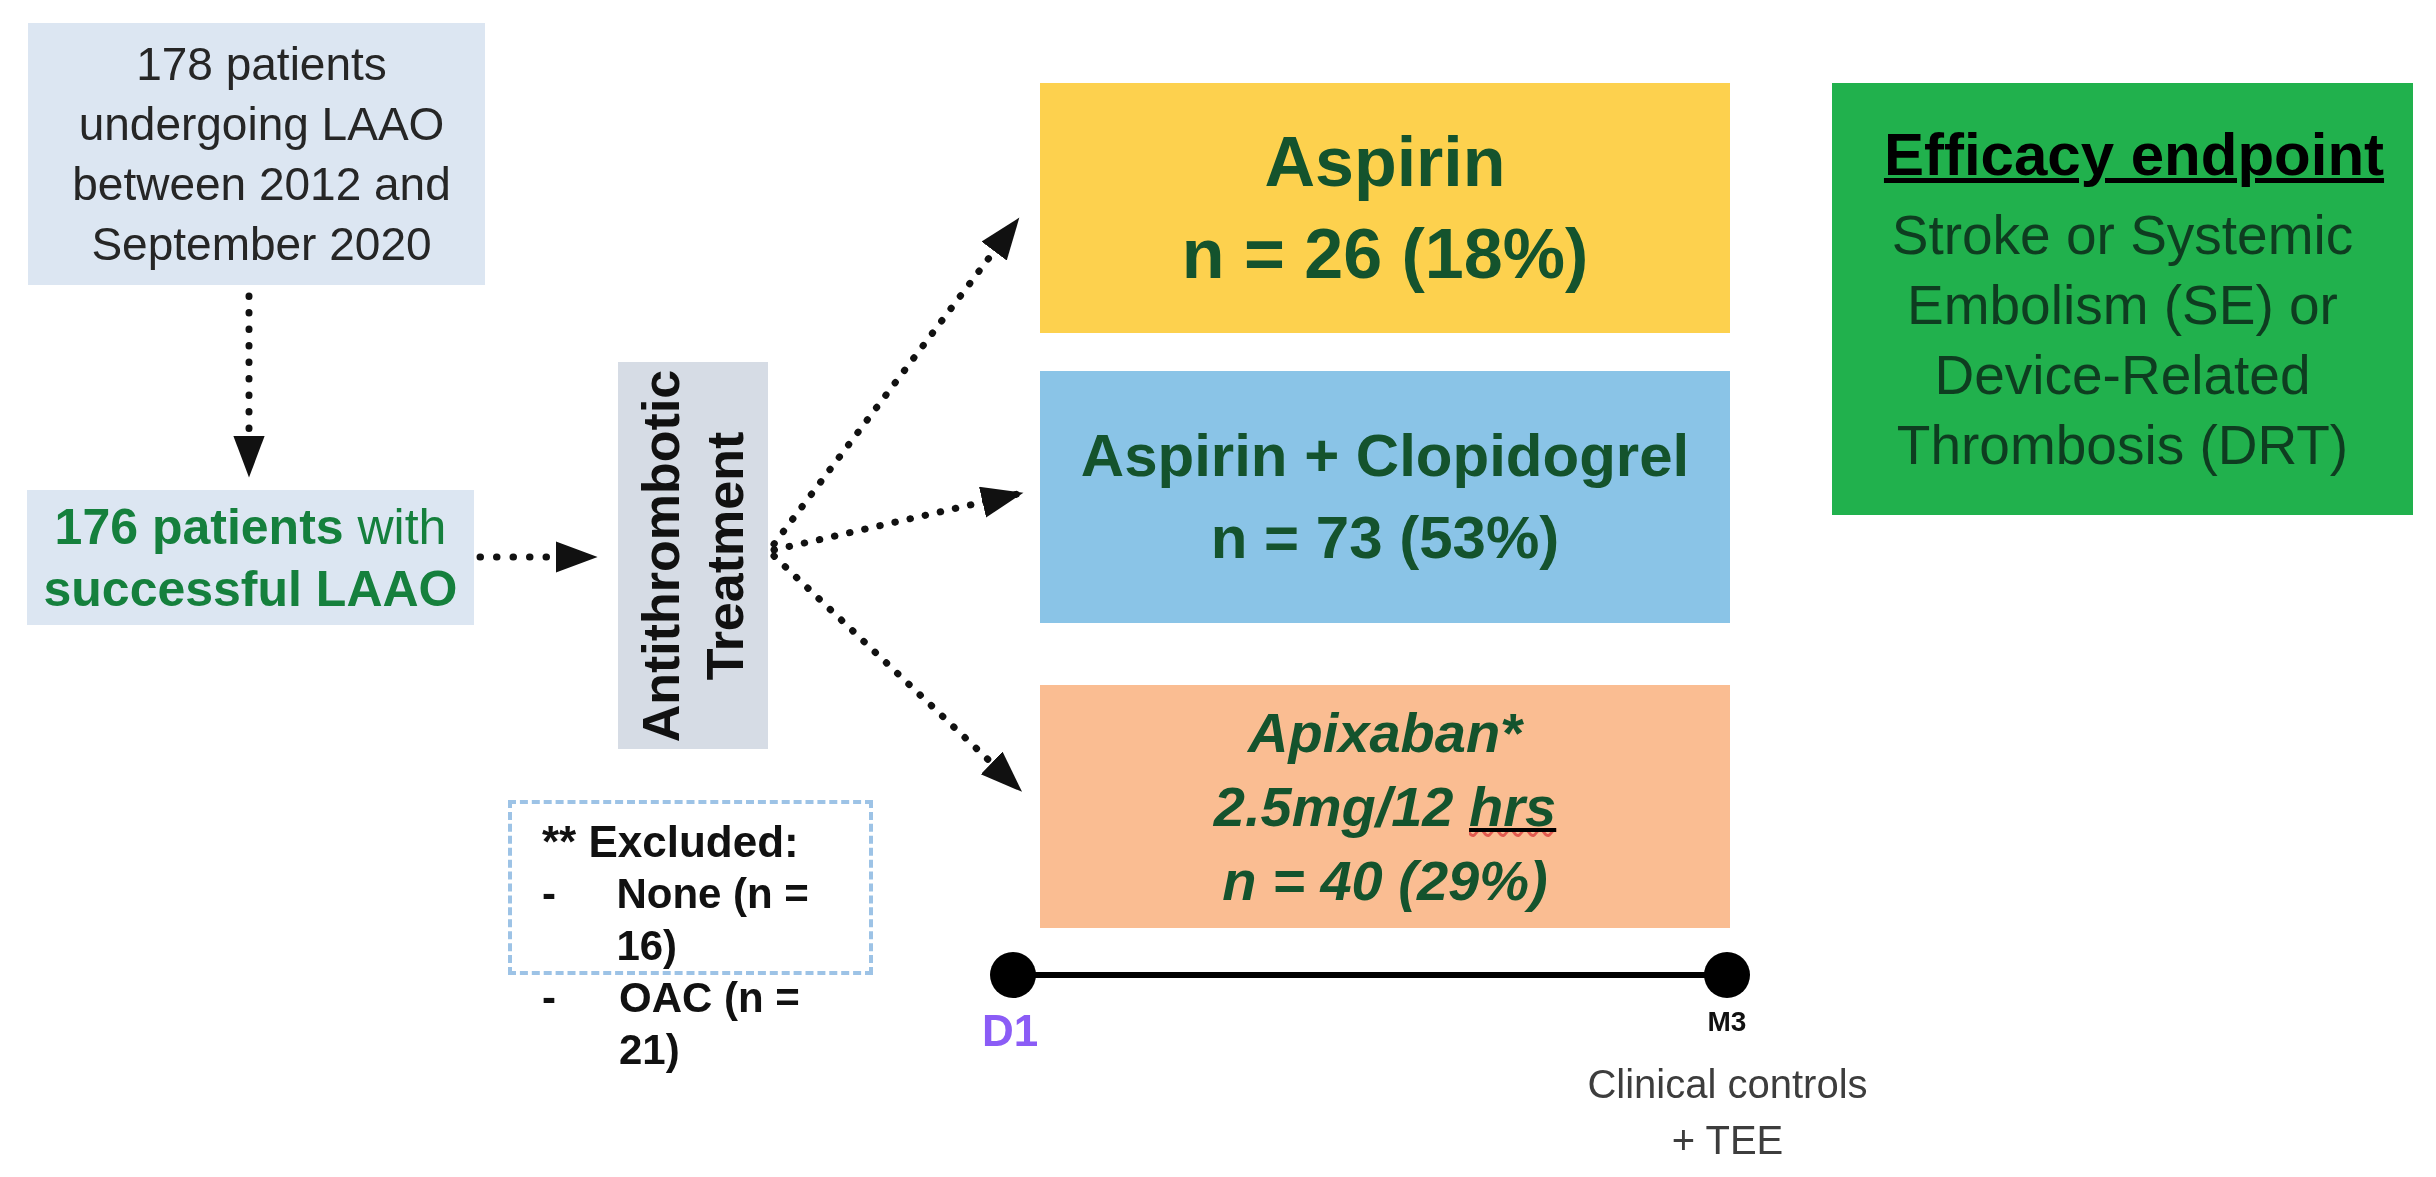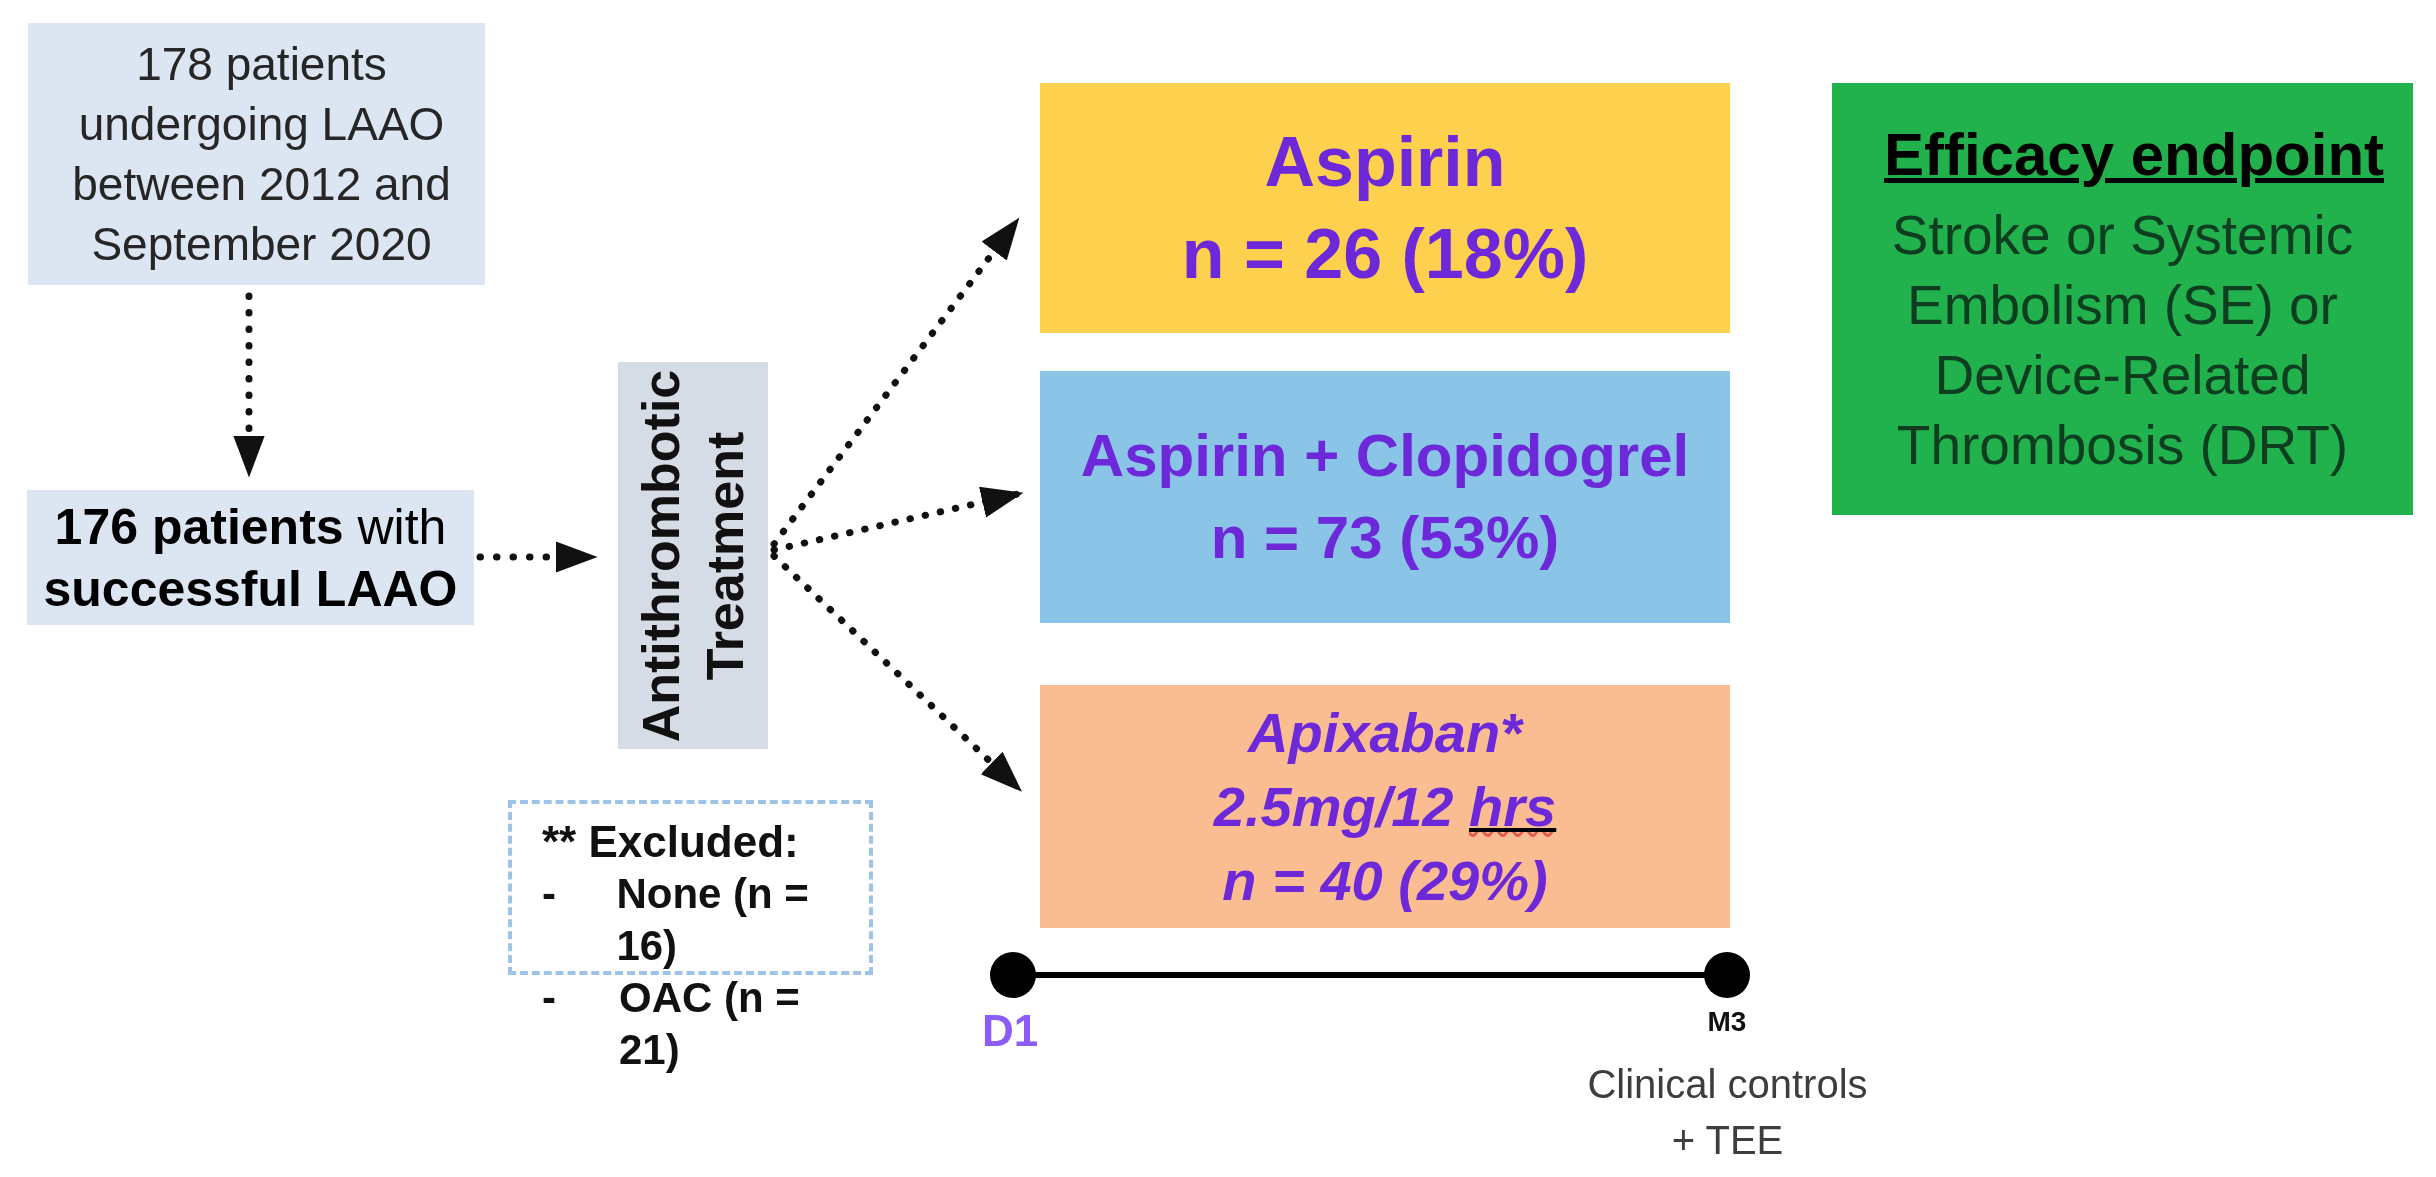"Aspirin" .arm { color: #6d28d9 -> #14532d }
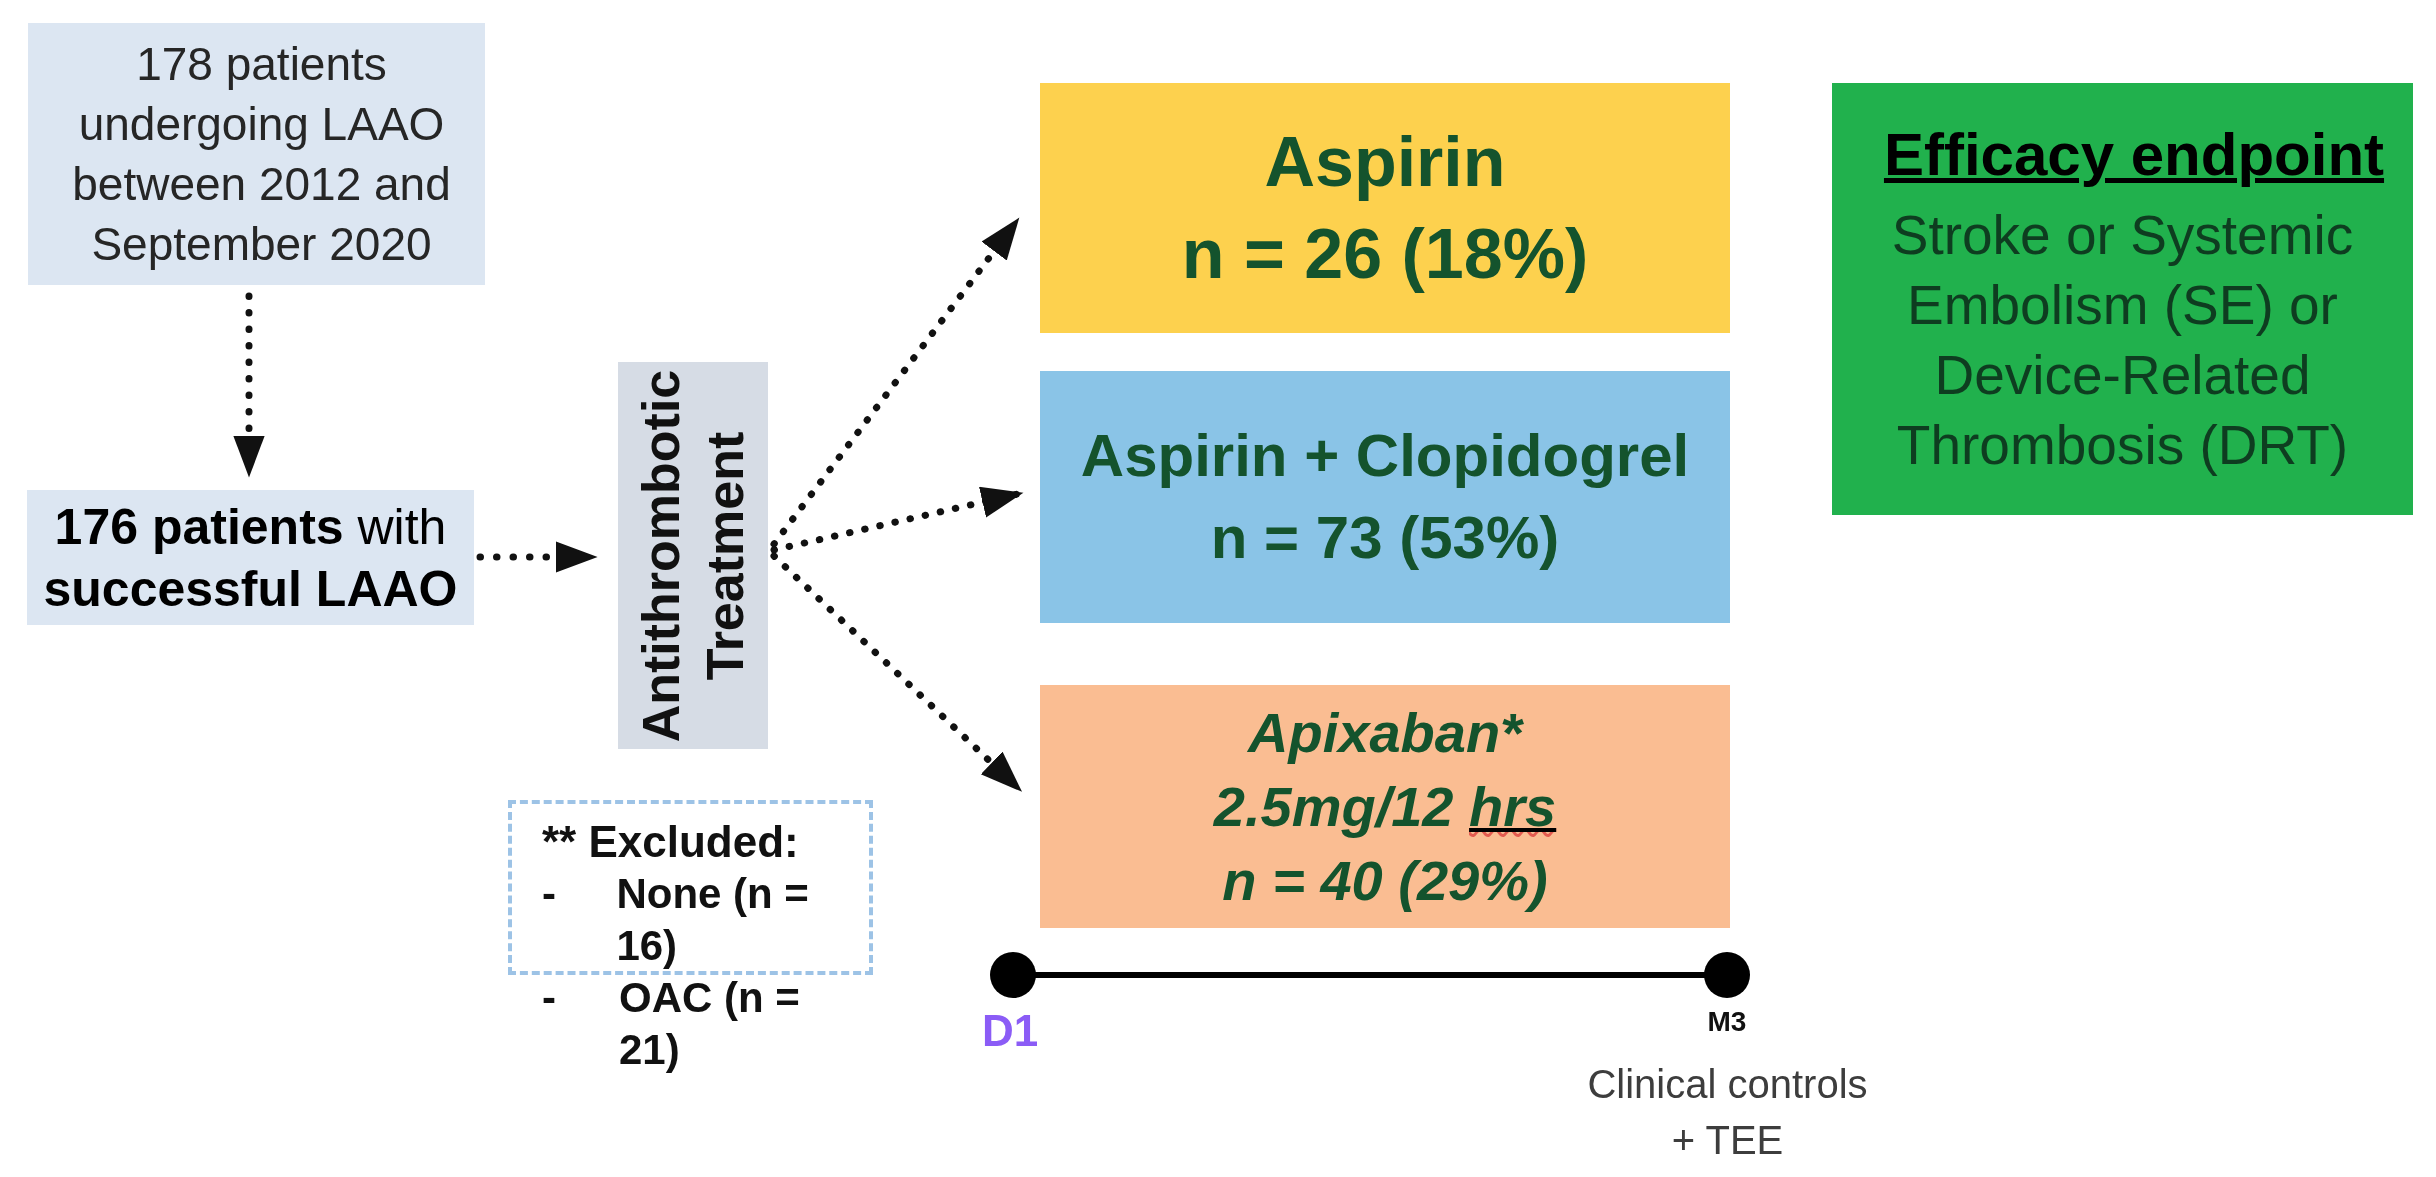"176 patients with" #box176 { color: #000000 -> #15803d }
